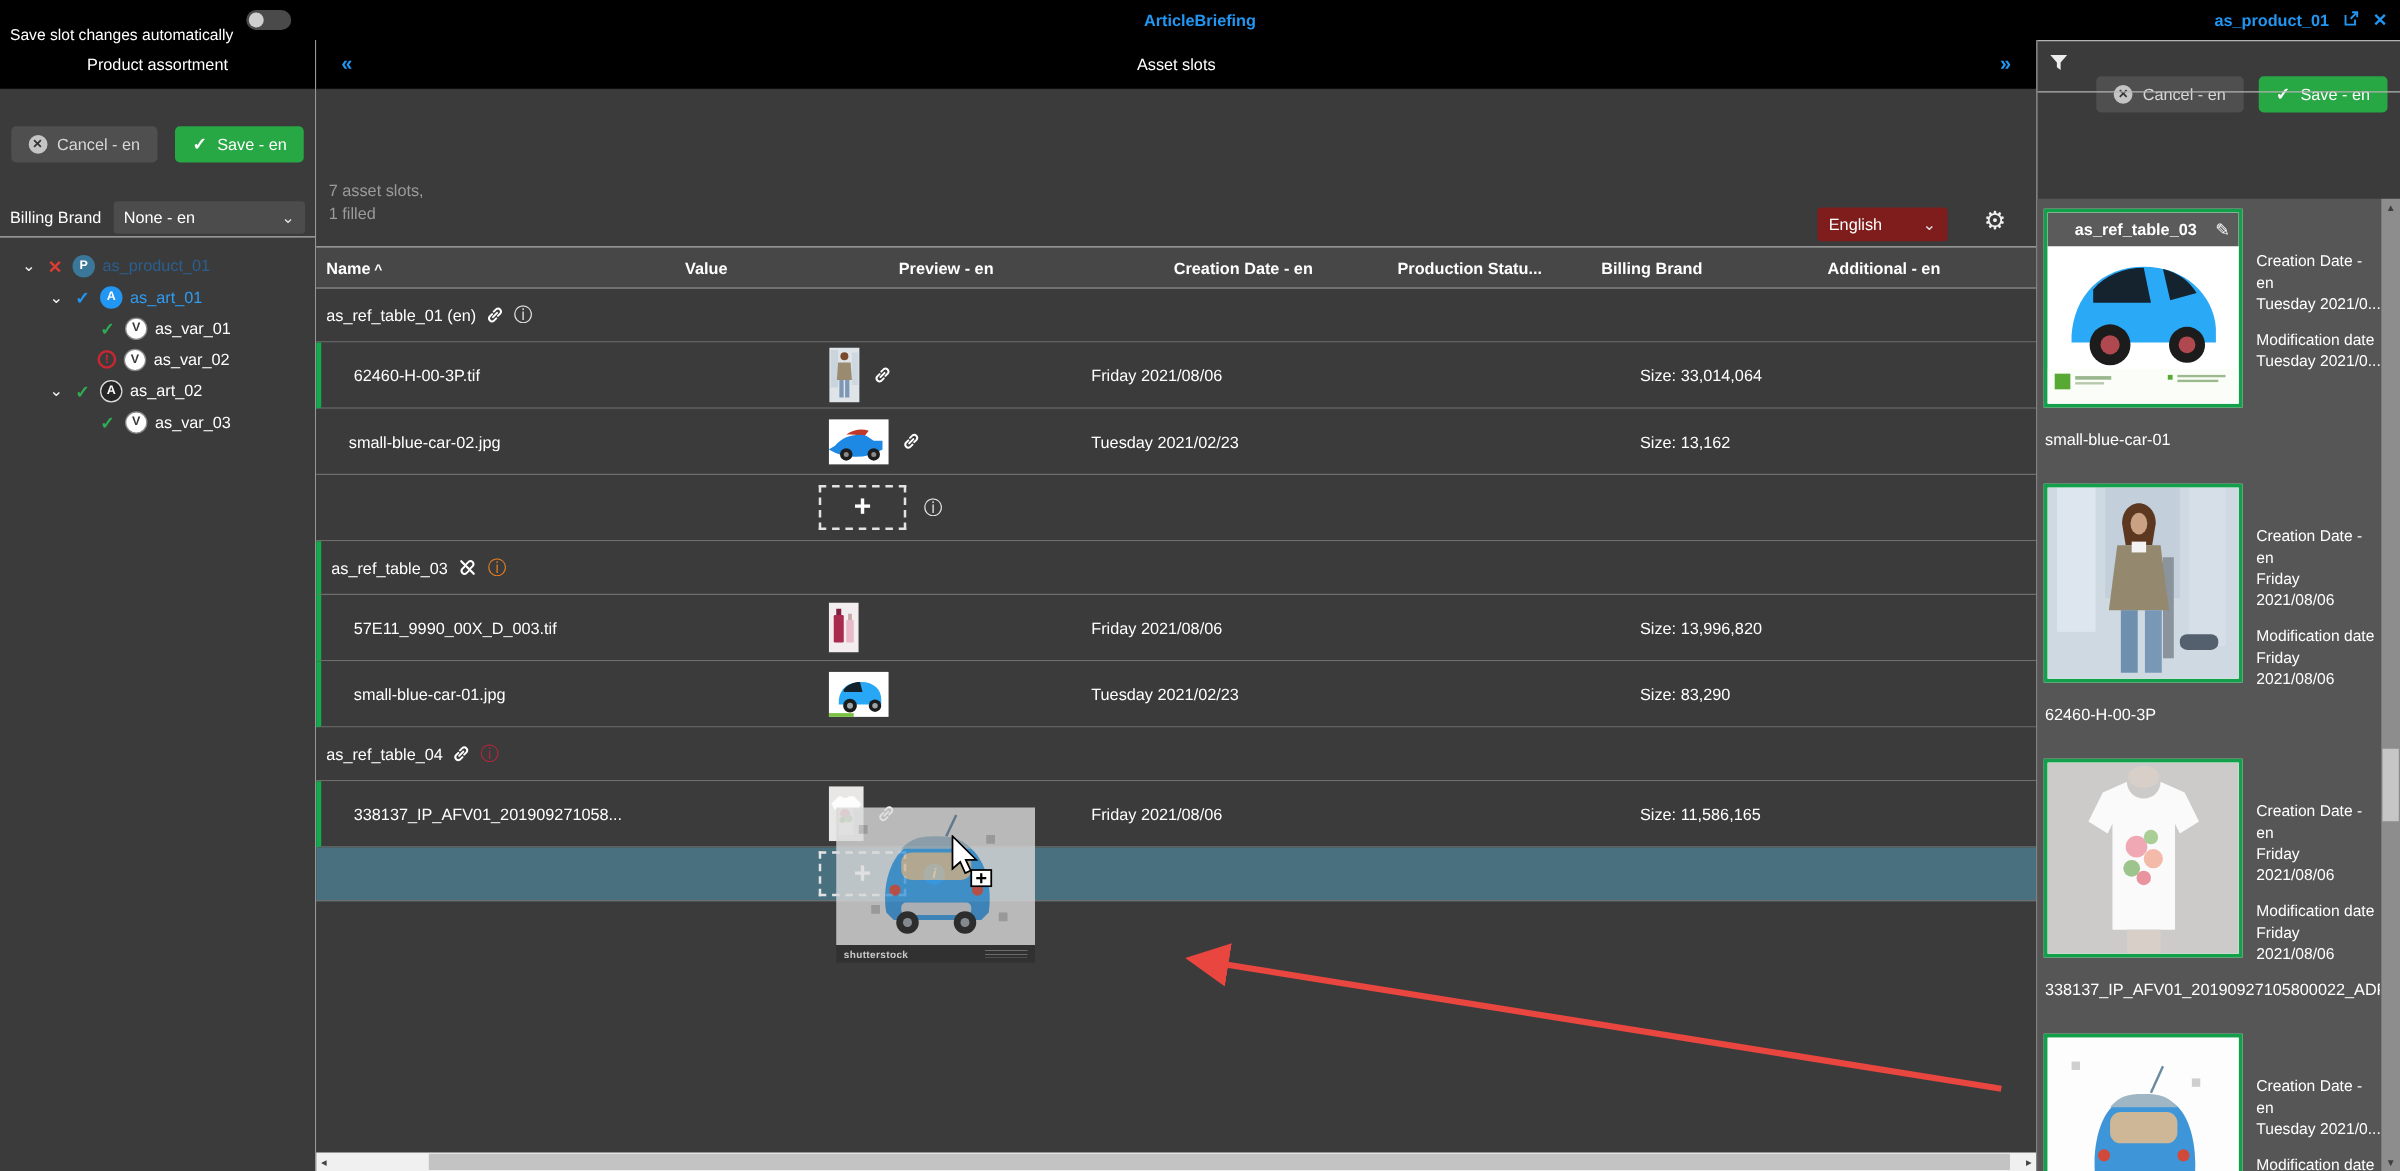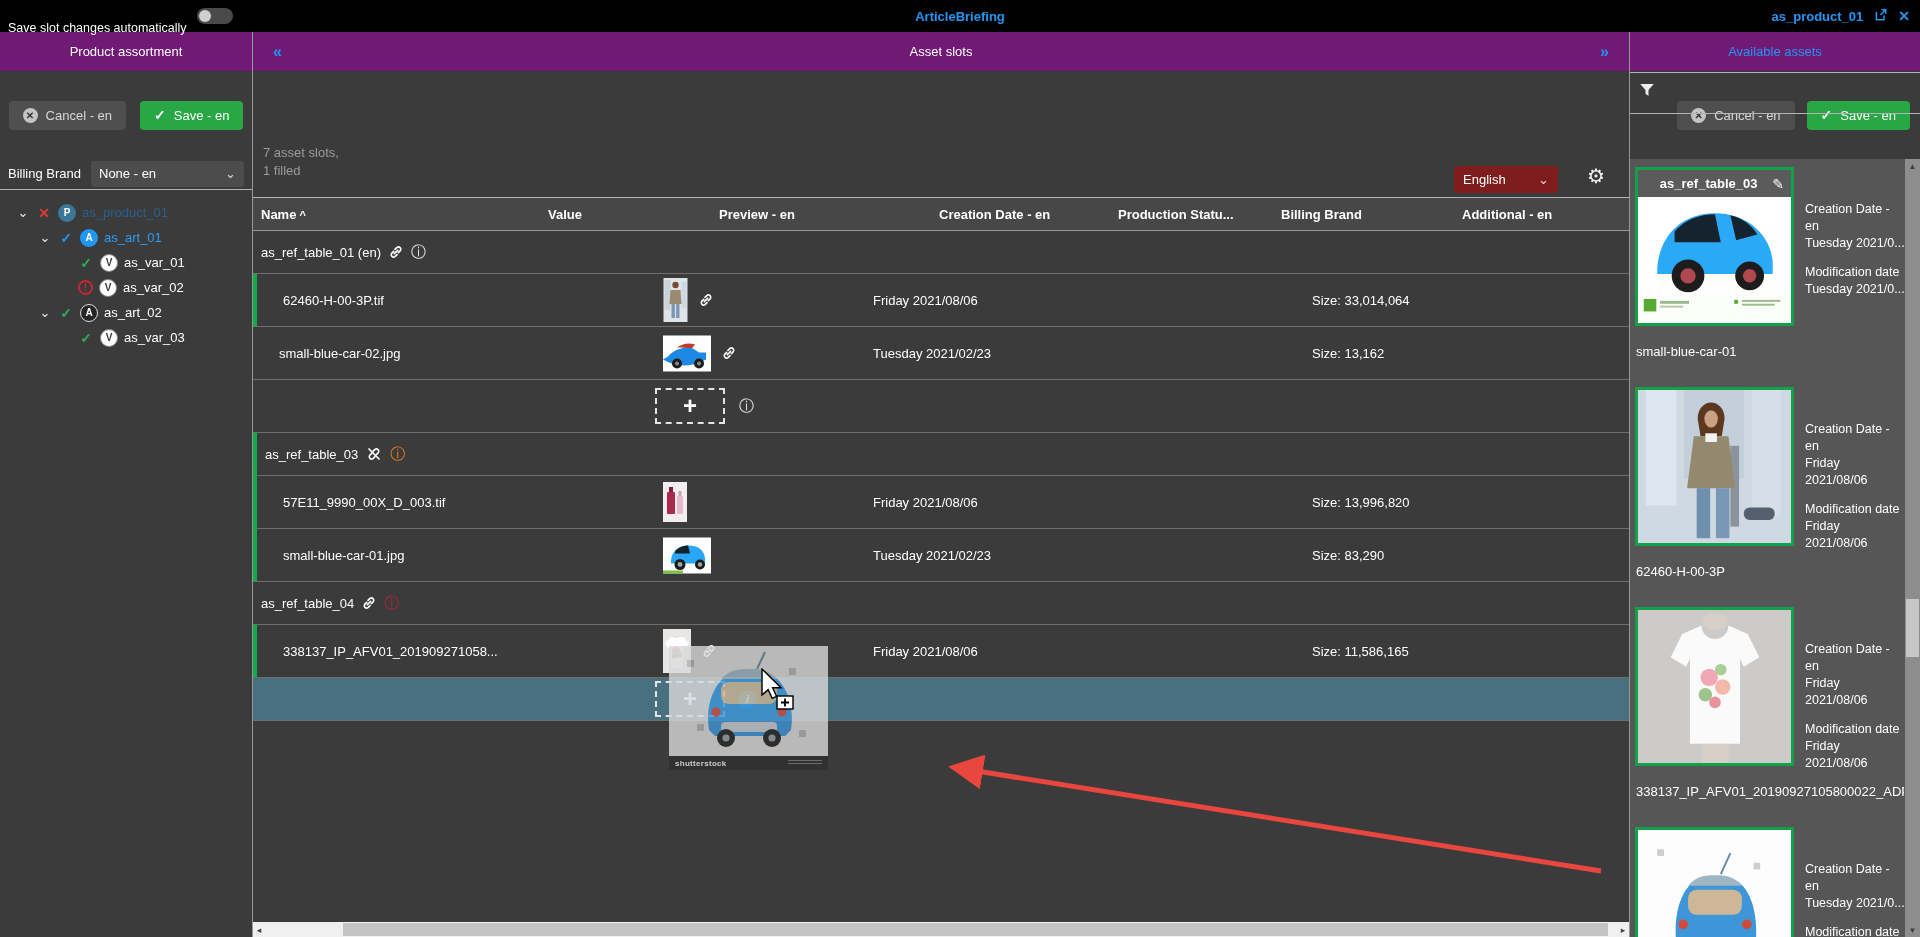"Product assortment" .panel-header { background: #701a75 -> #000000 }
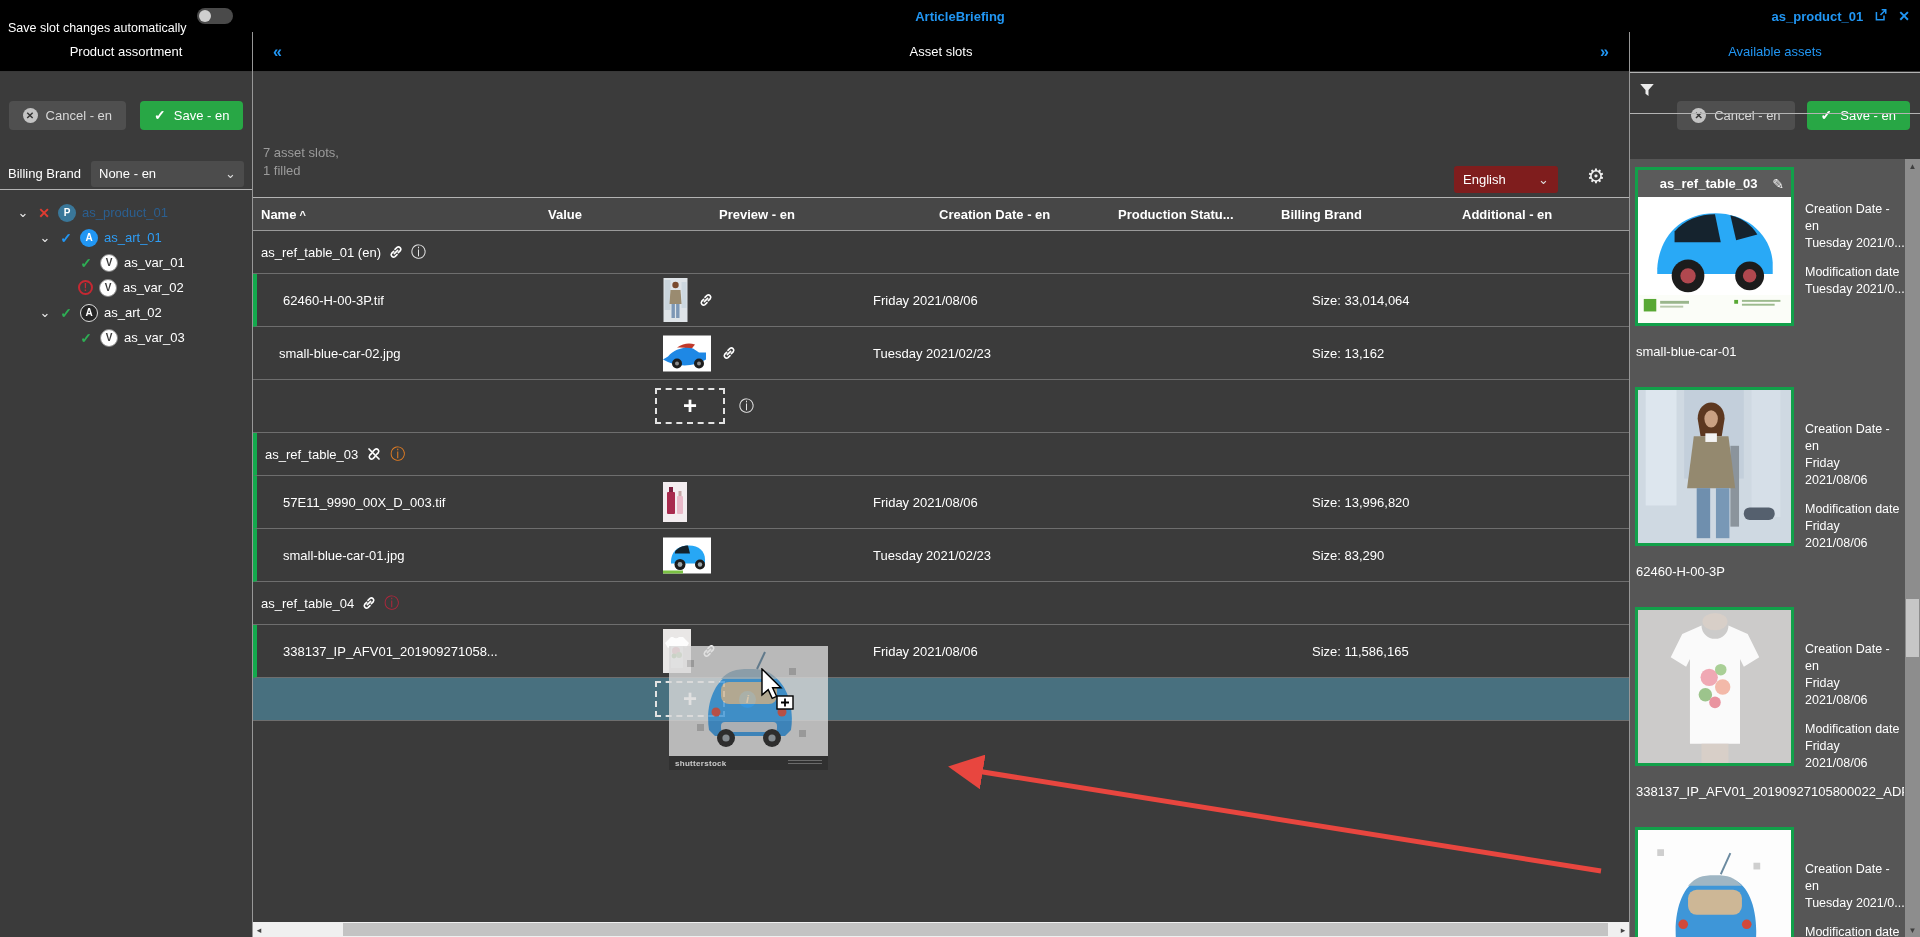"Available assets" div.panel-header { html: <div> <span>Available assets</span> </div> -> none }
